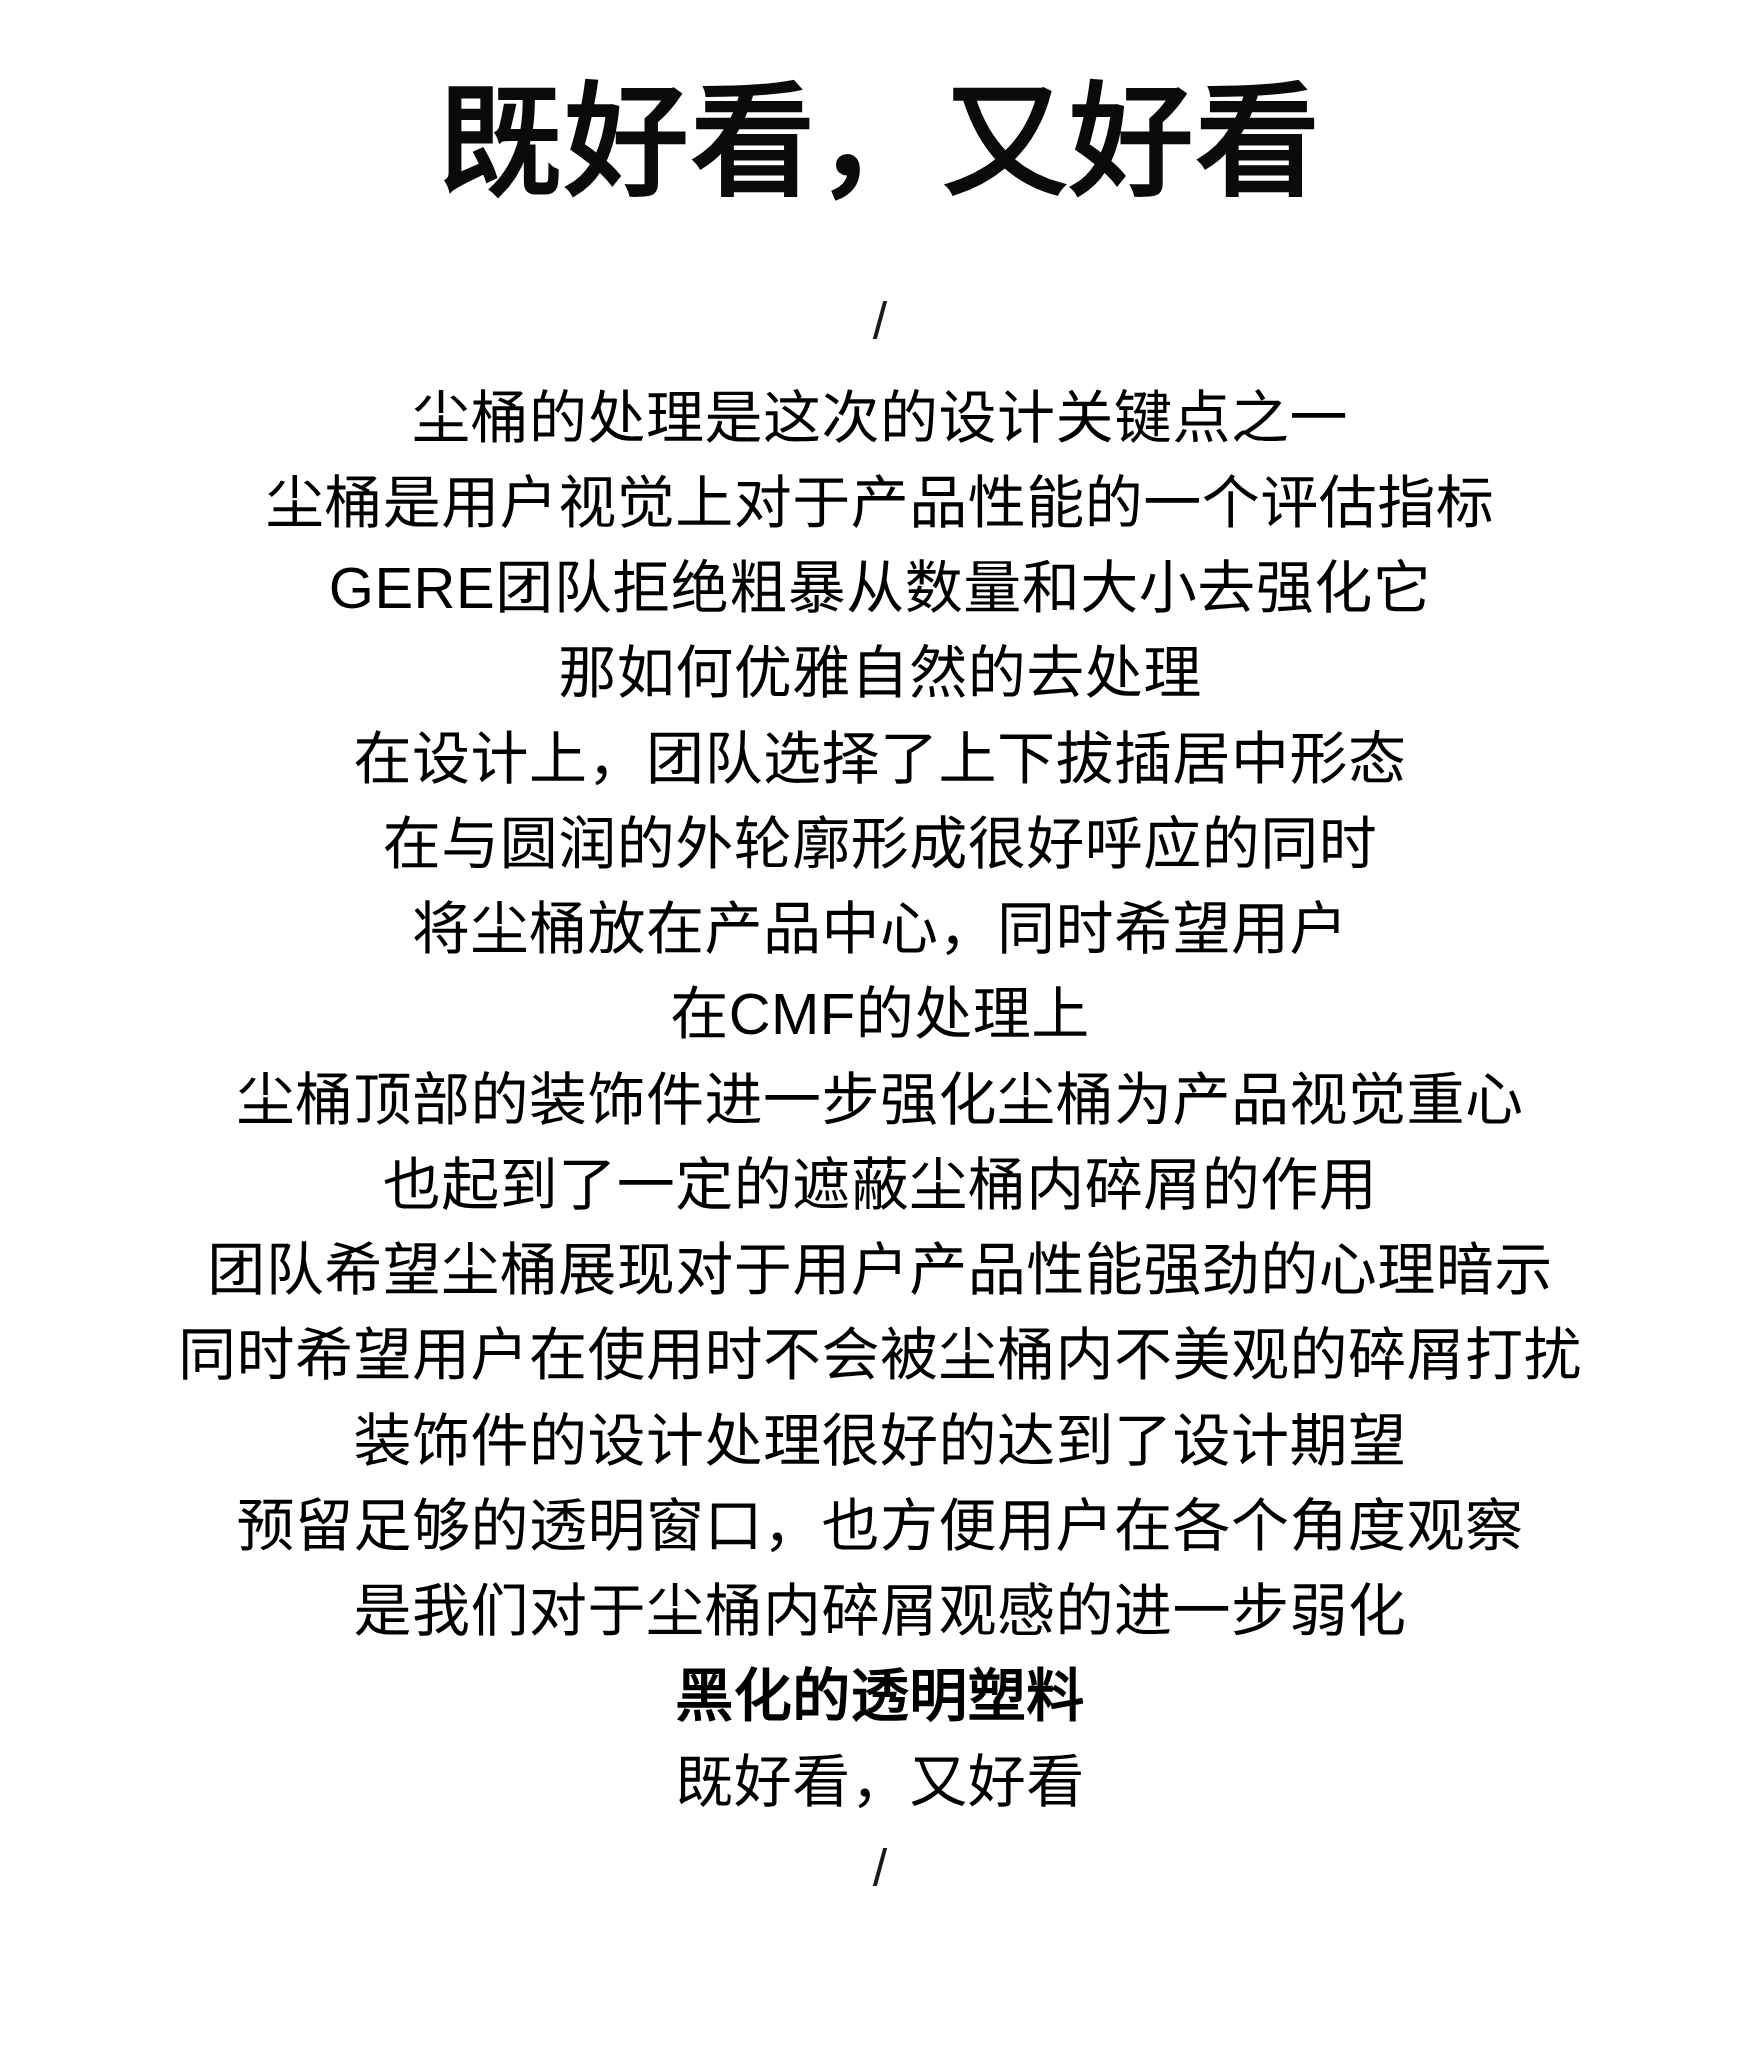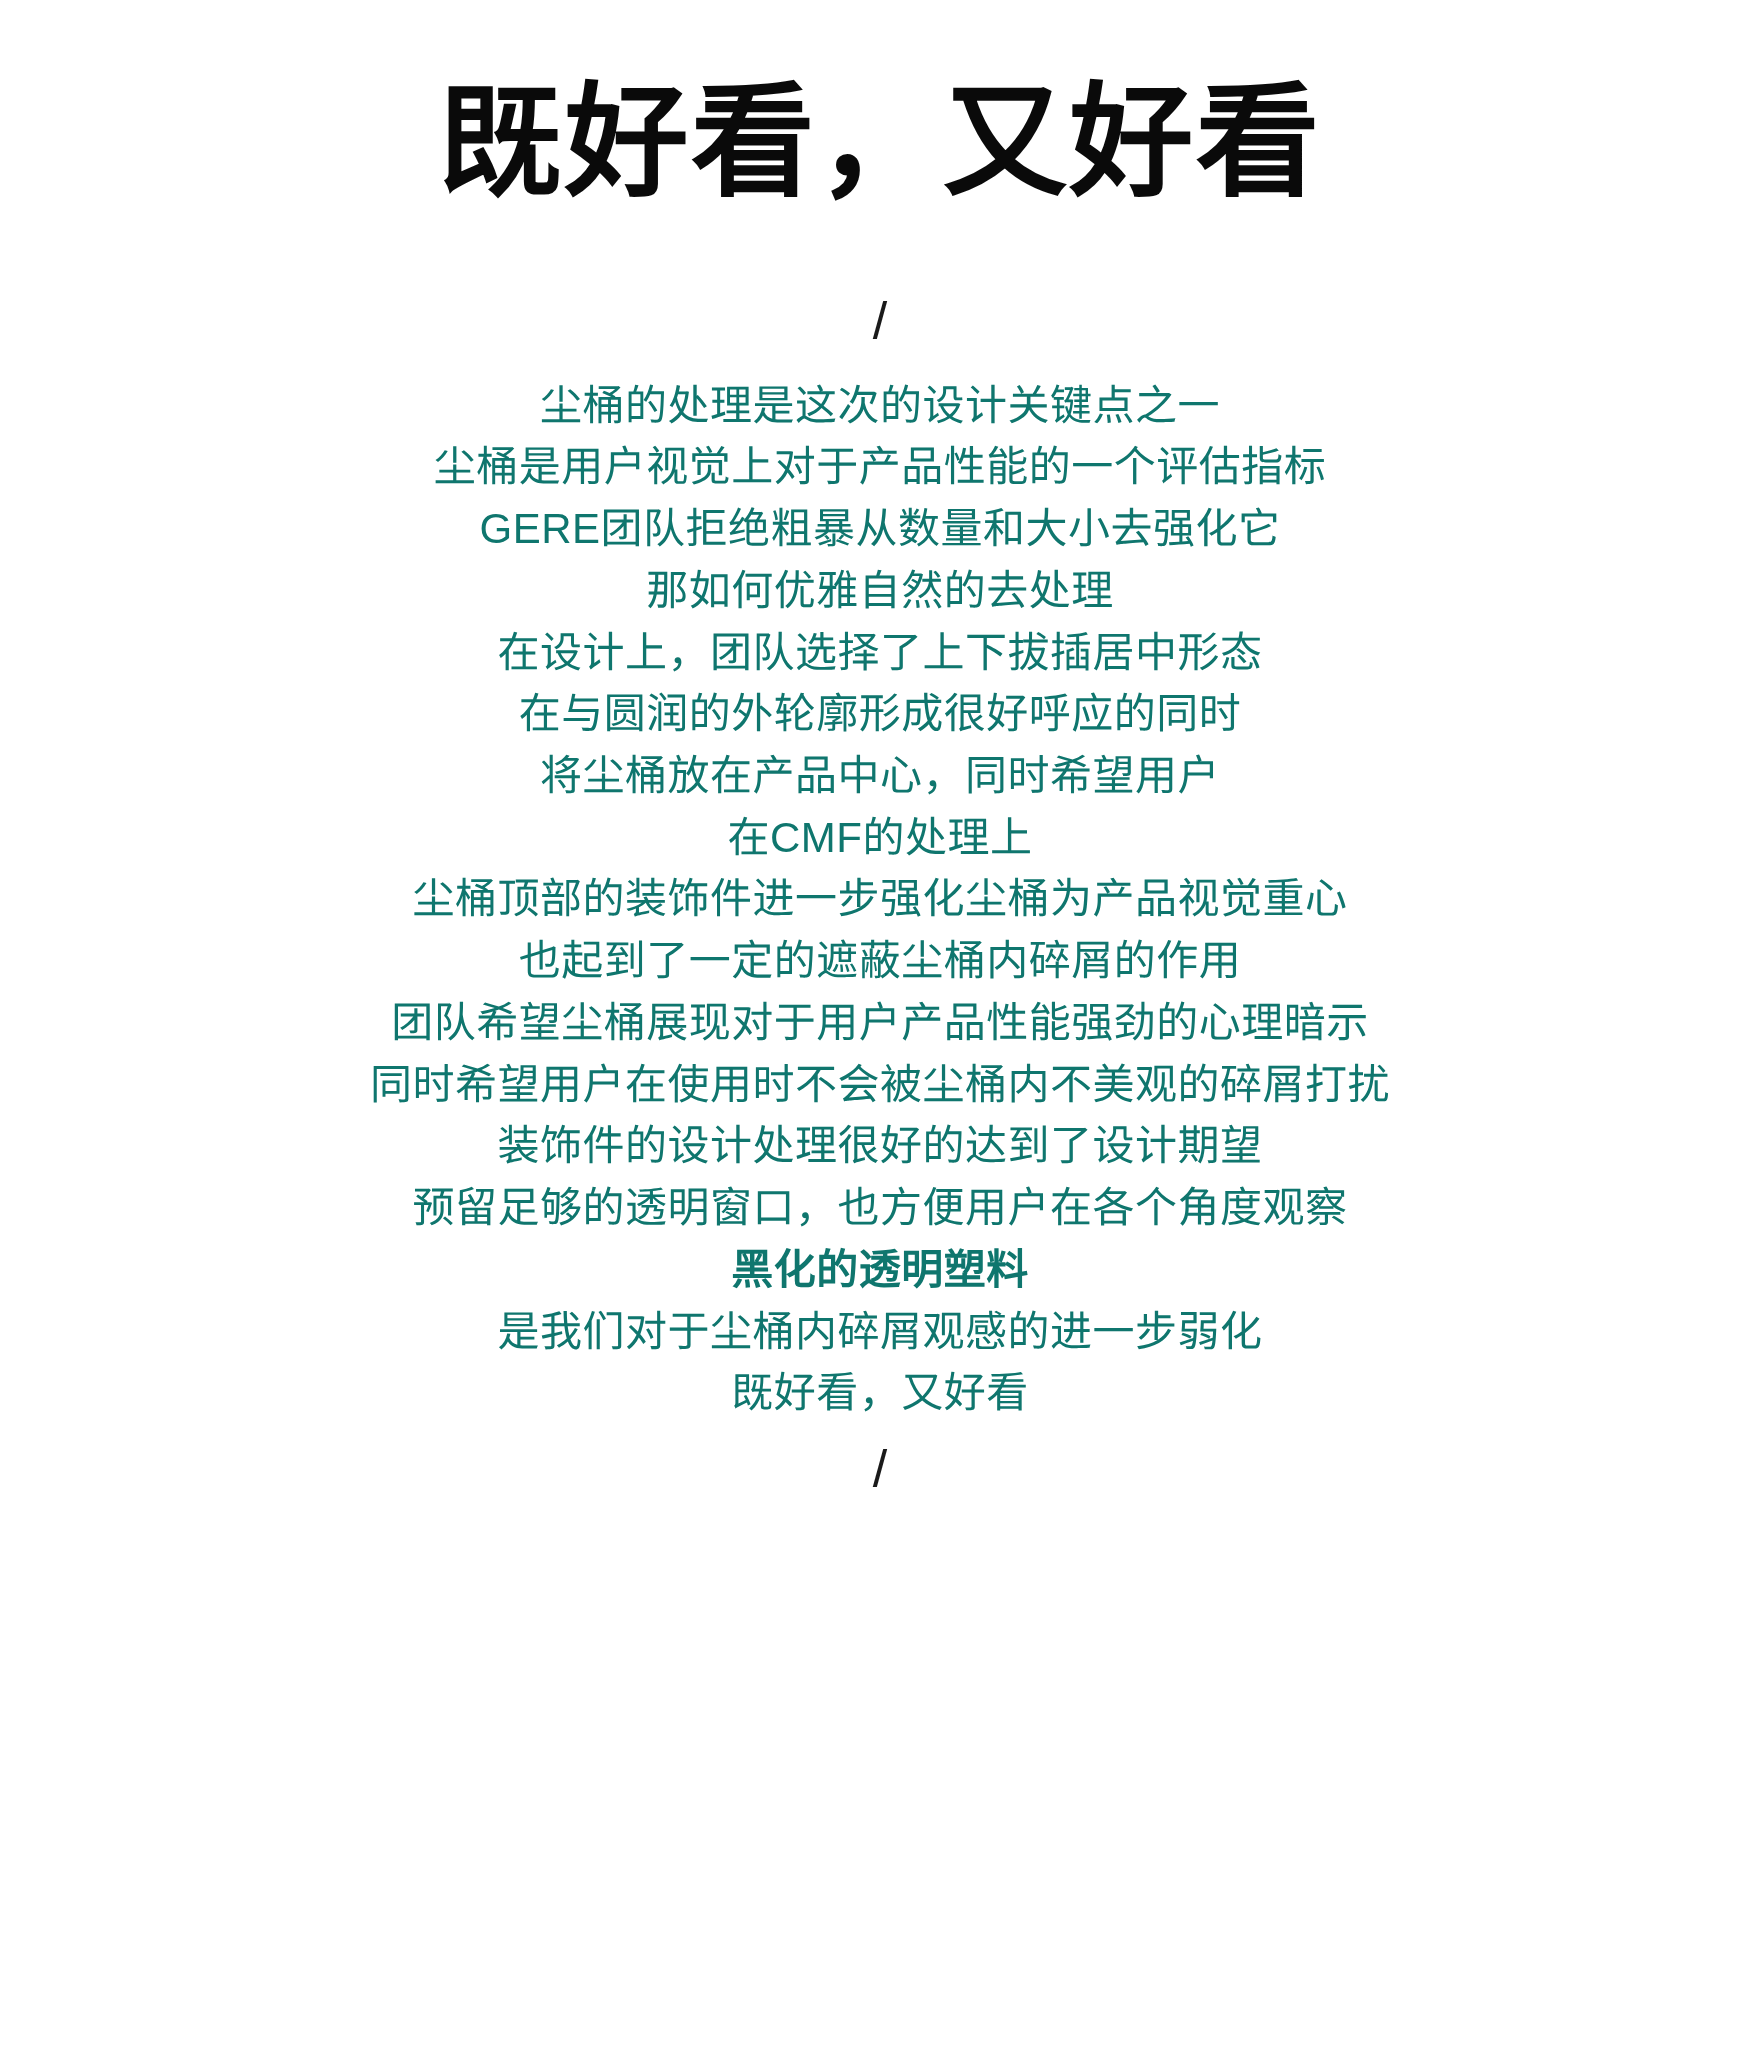"尘桶的处理是这次的设计关键点之一" .line { color: #0f766e -> #000000; font-size: 42px -> 58px }
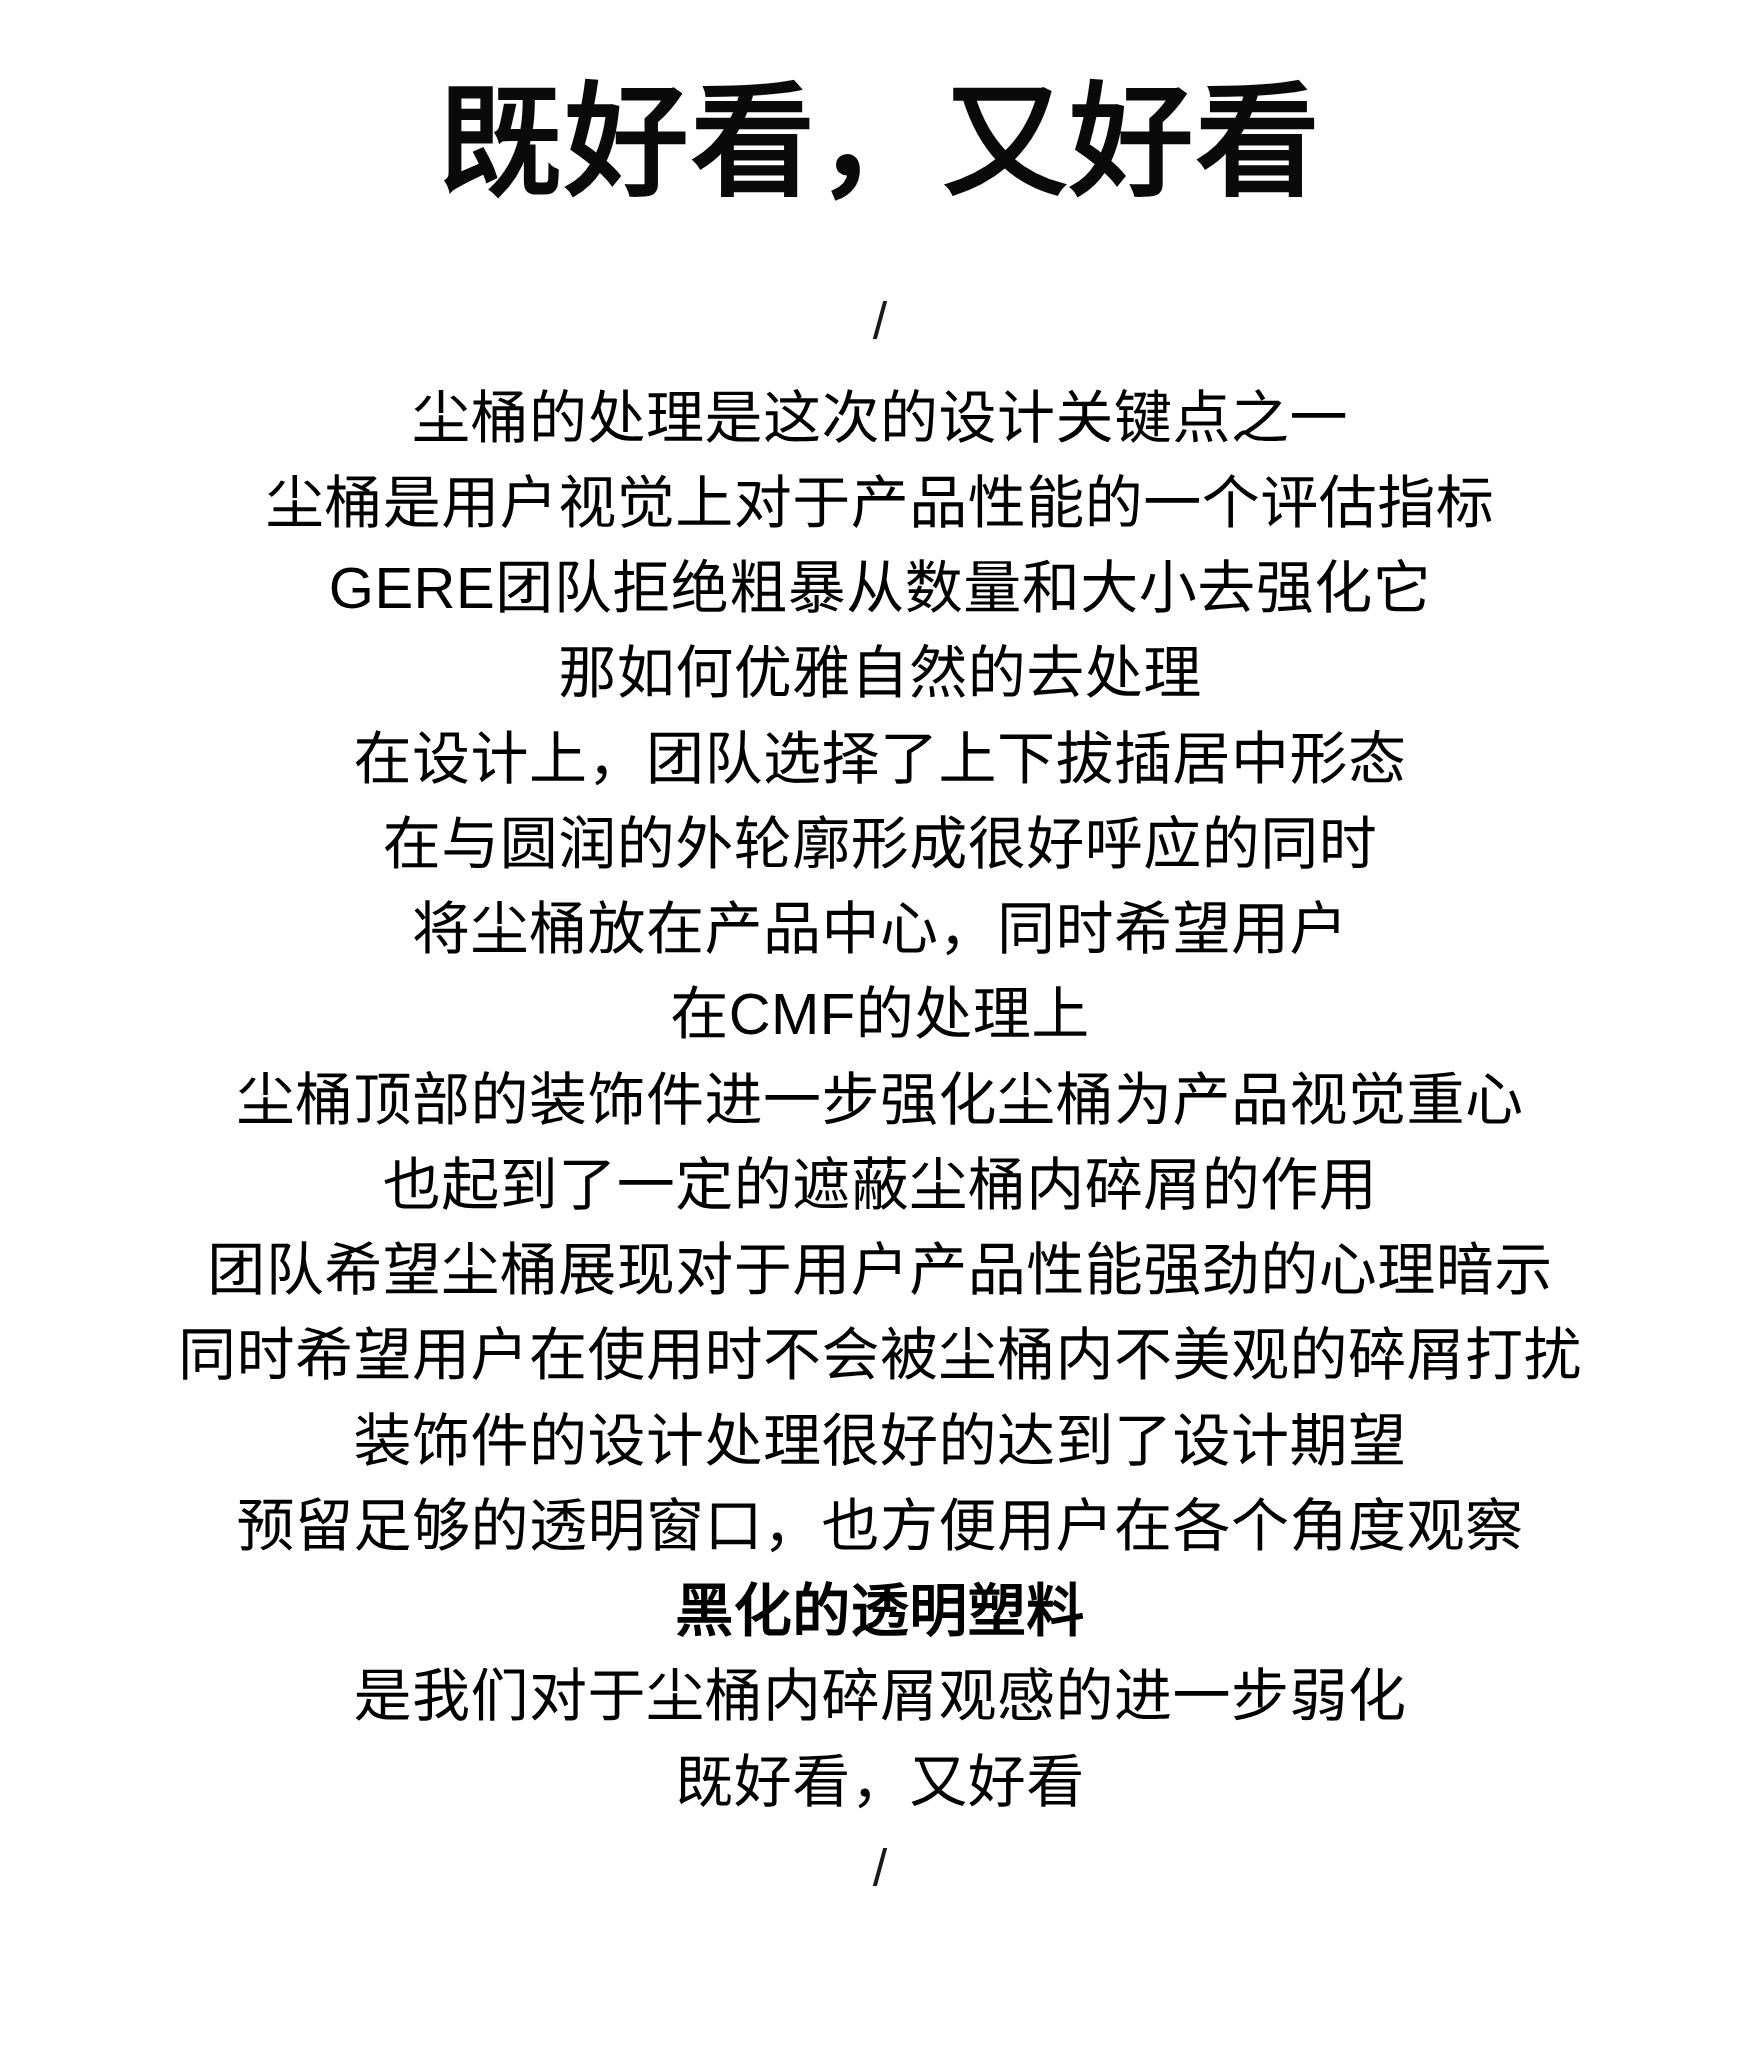"黑化的透明塑料" div.line { order: before "是我们对于尘桶内碎屑观感的进一步弱化" -> after "是我们对于尘桶内碎屑观感的进一步弱化" }
